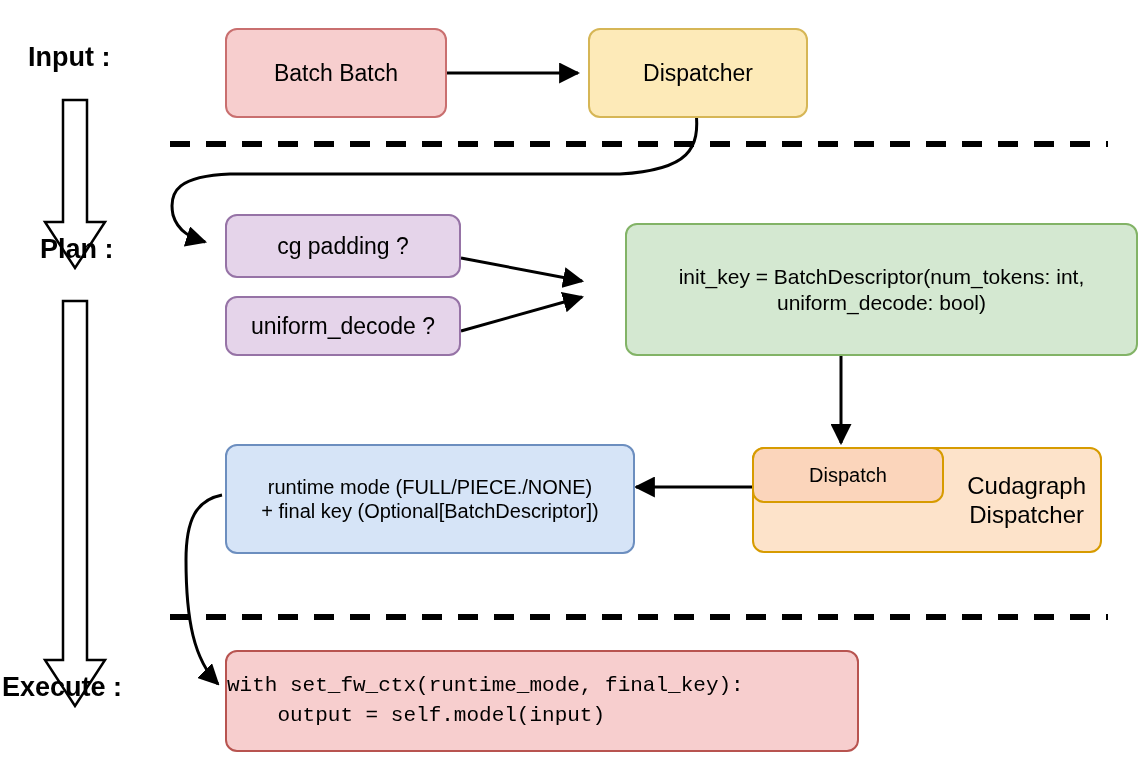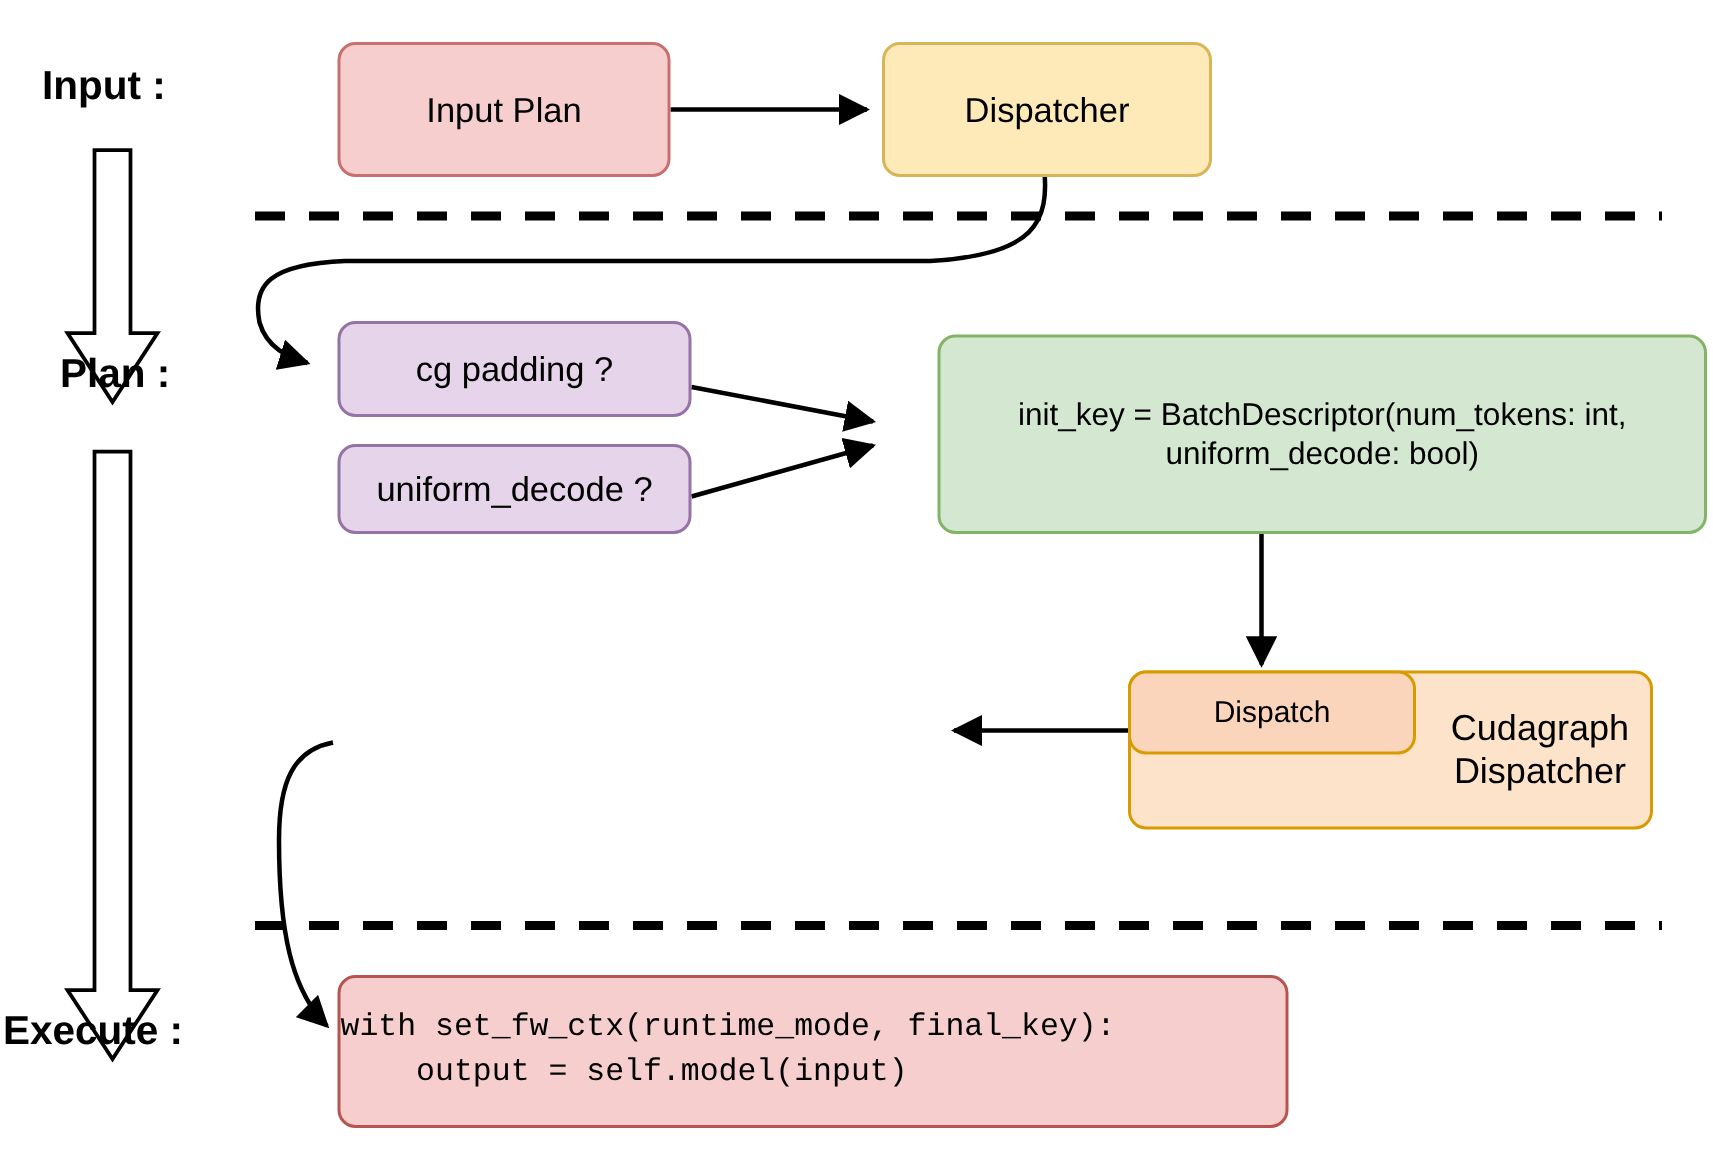"Input Plan" span.node-text { text: Input Plan -> Batch Batch }
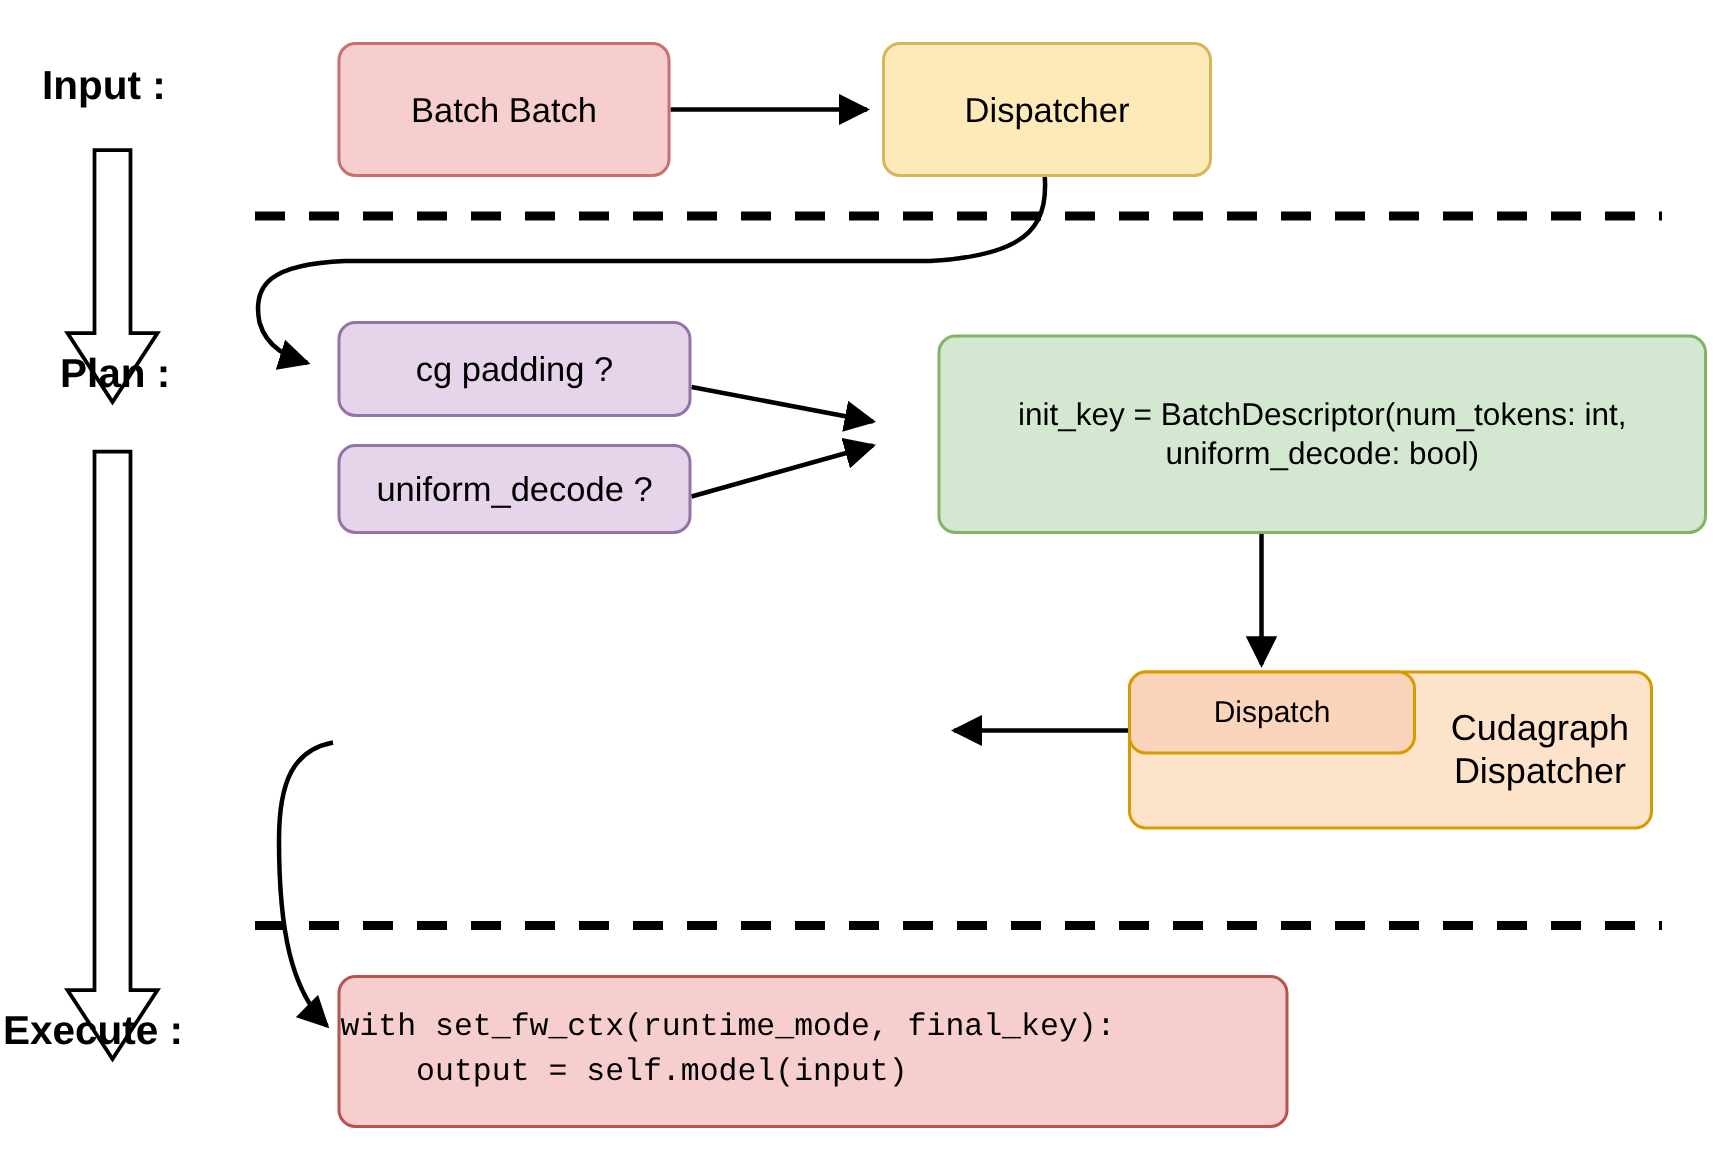"runtime mode (FULL/PIECE./NONE)" div.node { html: none -> <div> <span>runtime mode (FULL/PIECE./NONE) + final key (Optional[BatchDescriptor])</span> </div> }
